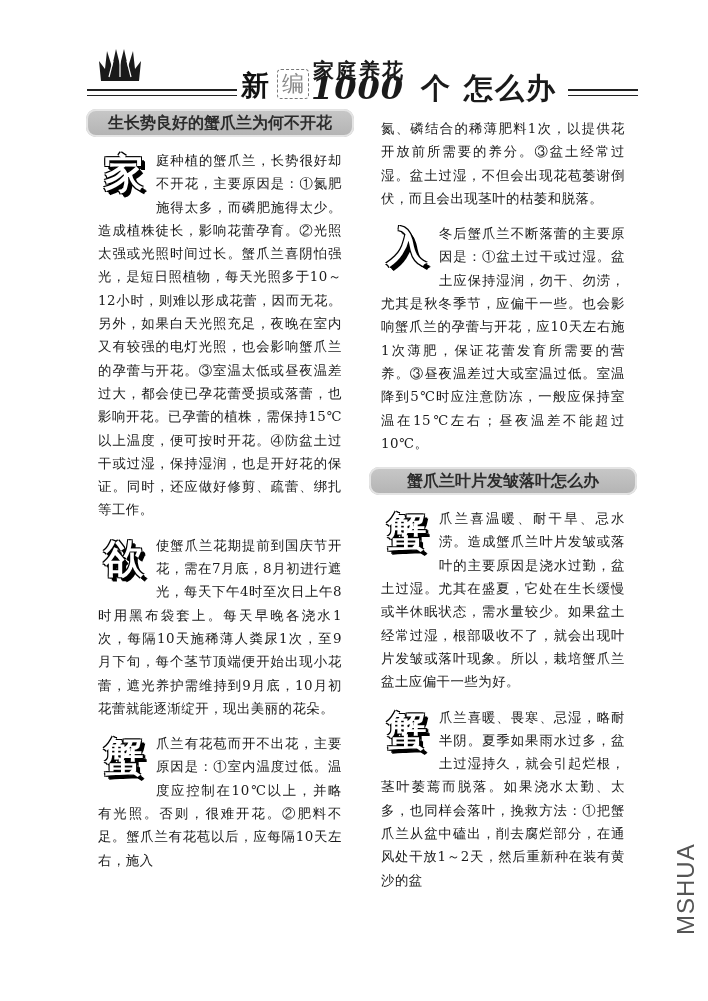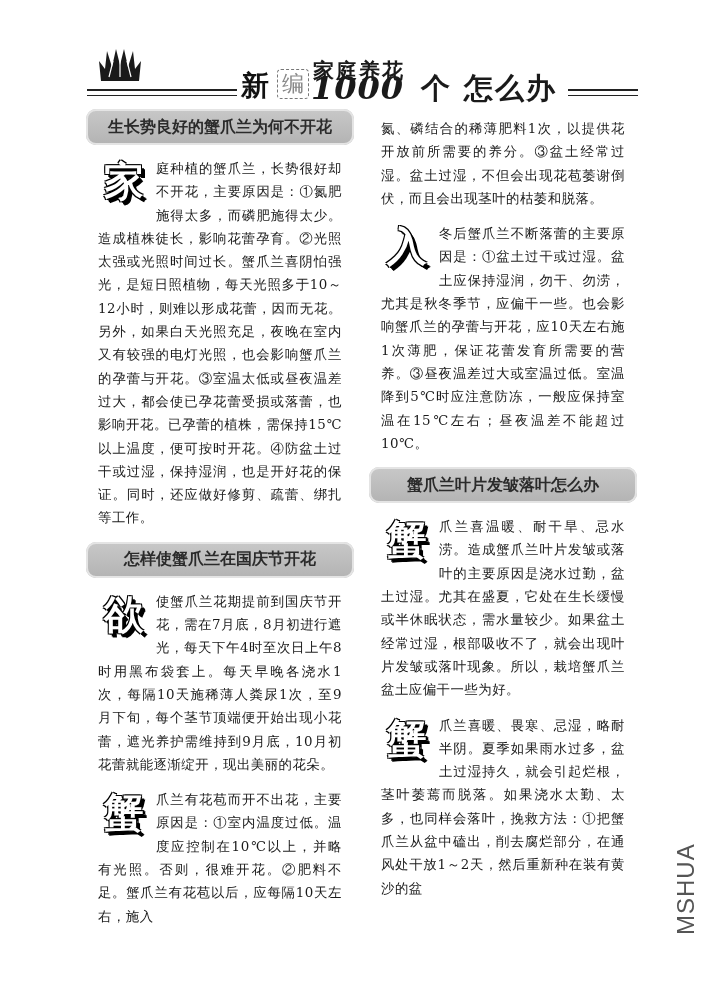"生长势良好的蟹爪兰为何不开花" .heading { height: 36px -> 28px }
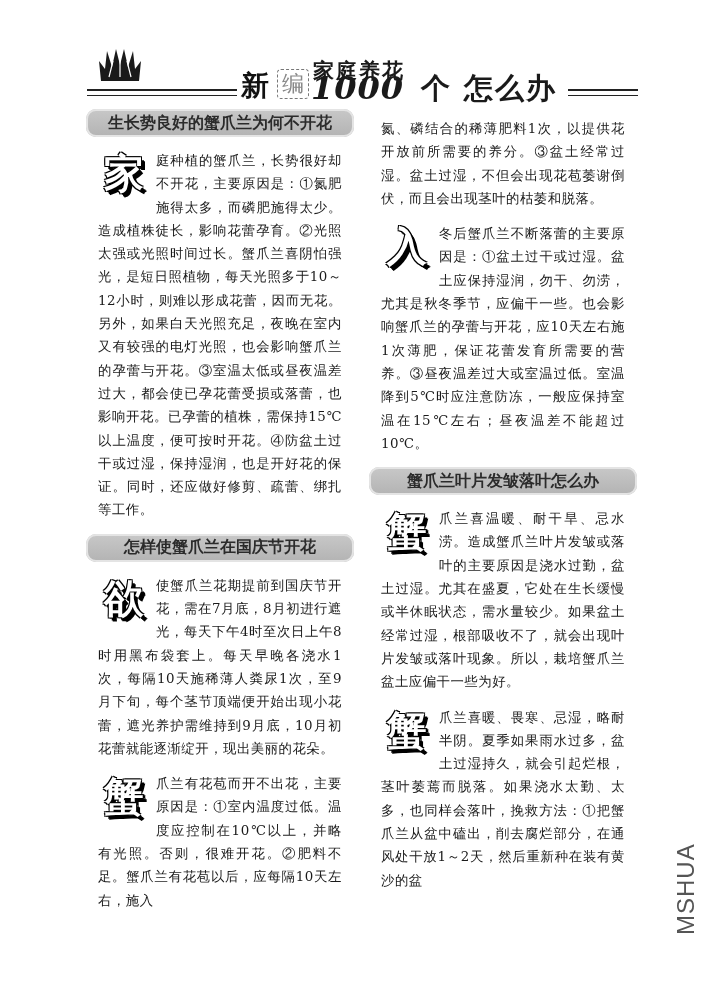"怎样使蟹爪兰在国庆节开花" div.heading { html: <div>怎样使蟹爪兰在国庆节开花</div> -> none }
